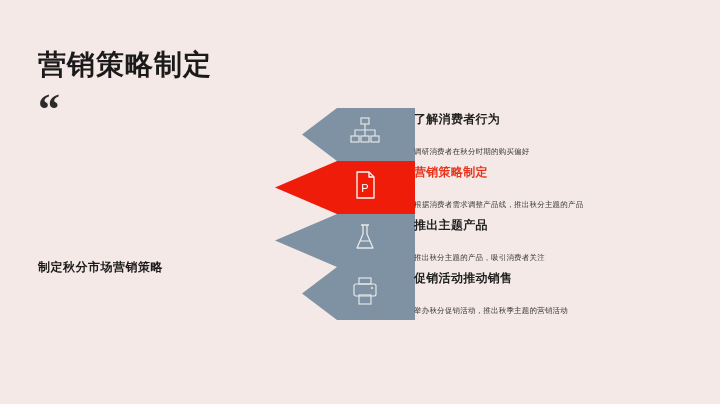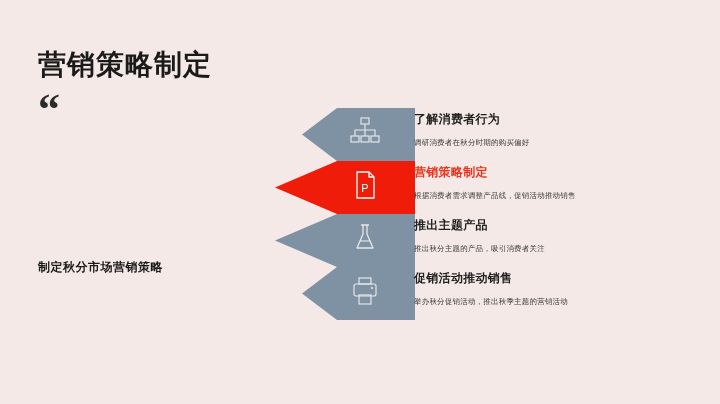"调研消费者在秋分时期的购买偏好" .row-desc { margin-top: 10px -> 19px }
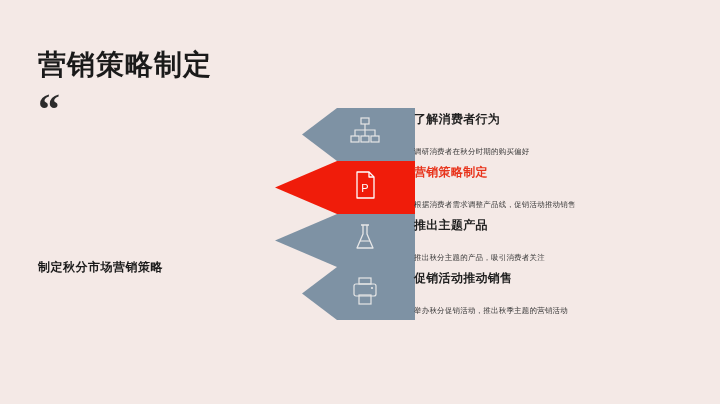"根据消费者需求调整产品线，促销活动推动销售" div.row-desc { text: 促销活动推动销售 -> 推出秋分主题的产品 }
